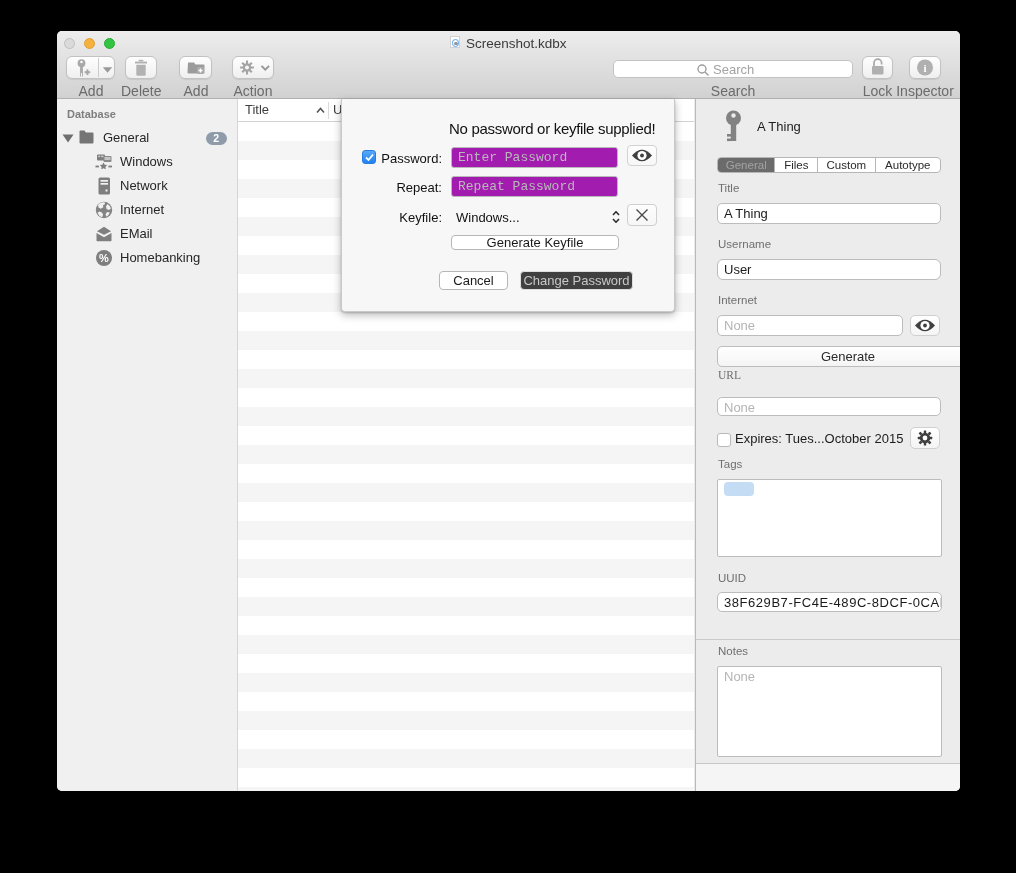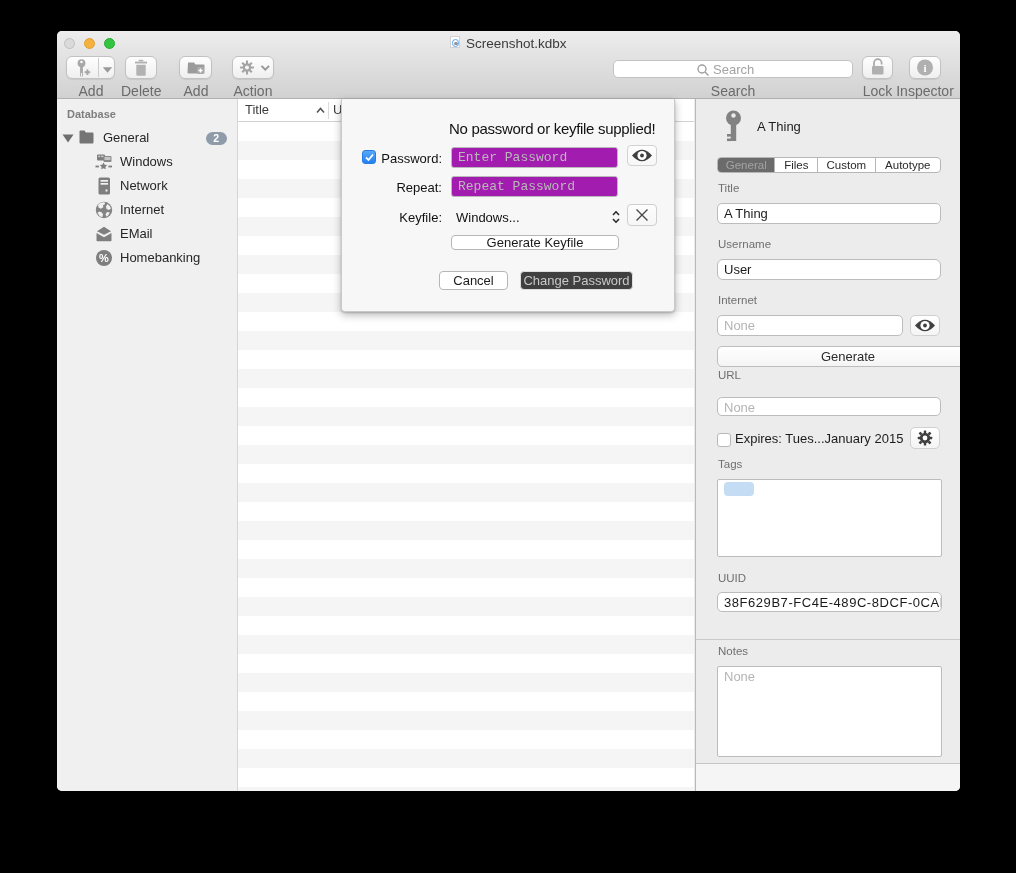"URL" div.lbl { font-family: none -> Liberation Serif, serif }
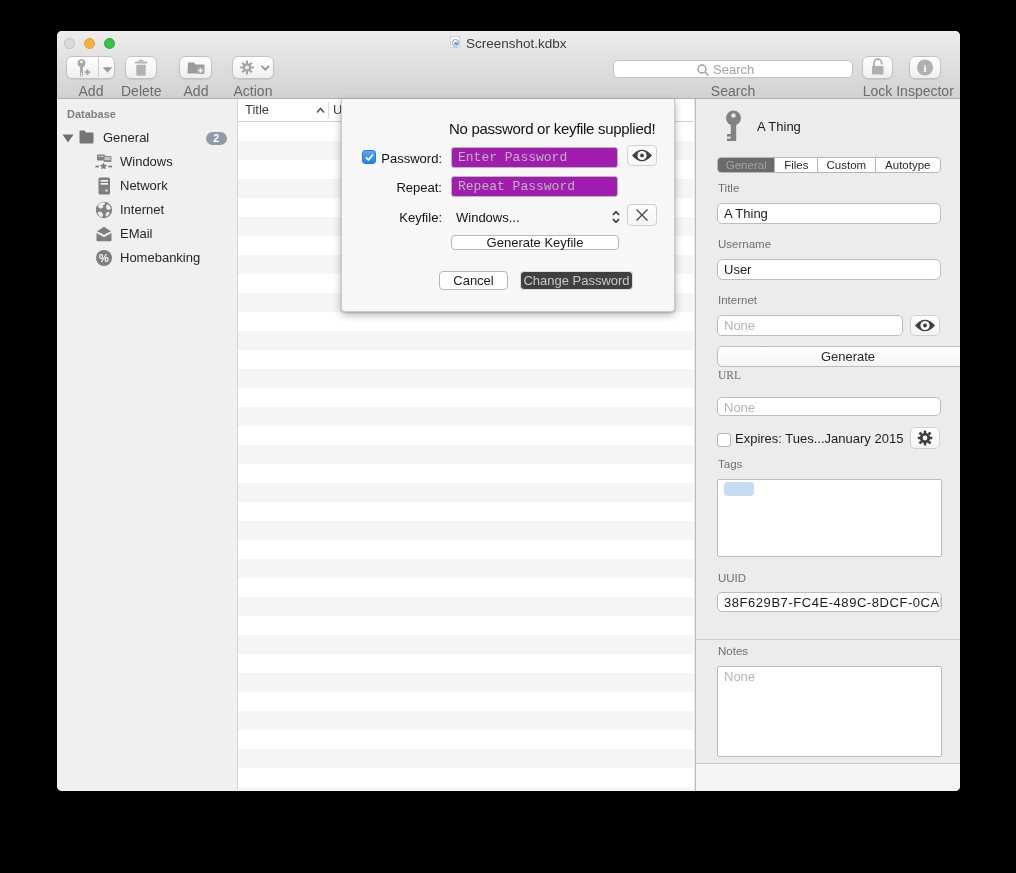"Expires: Tues...January 2015" div.abs { text: Tues...January -> Tues...October }
